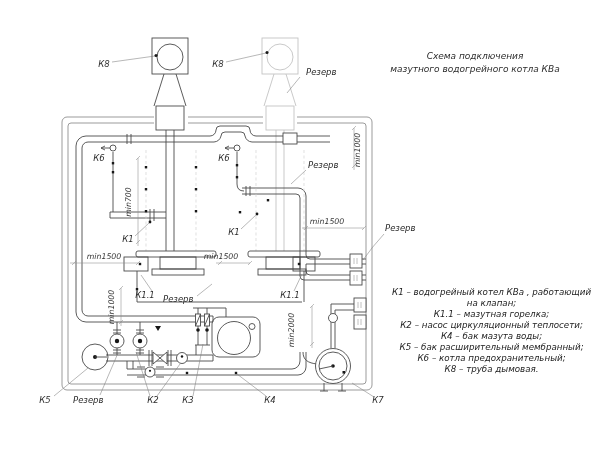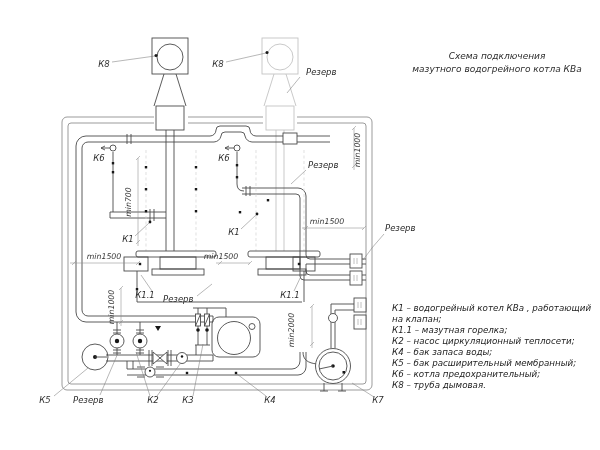"Схема подключения" .title { left: 402px -> 380px }
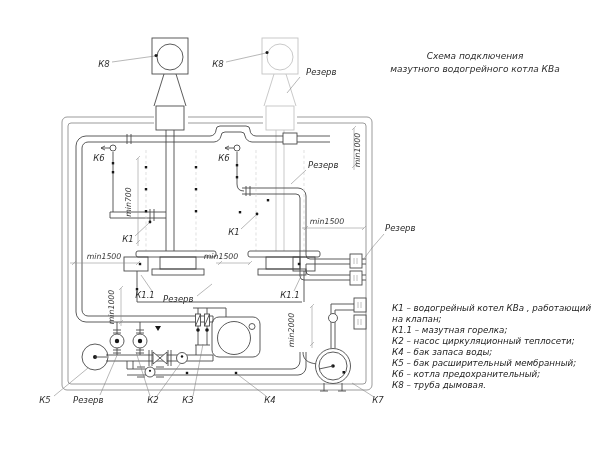"К1 – водогрейный котел КВа" .legend { text-align: none -> center; top: 303px -> 287px }
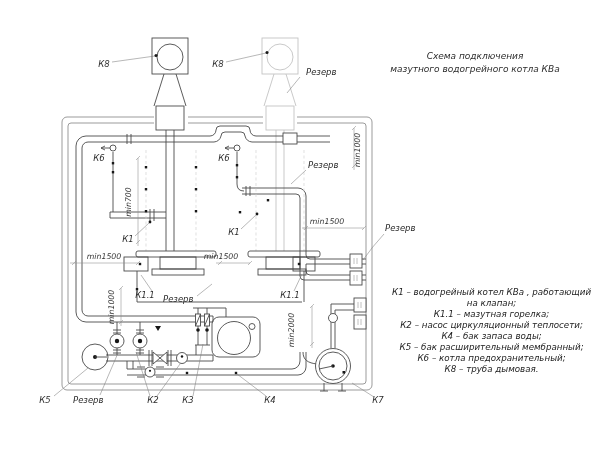"К4 – бак запаса воды;" div { text: запаса -> мазута }
